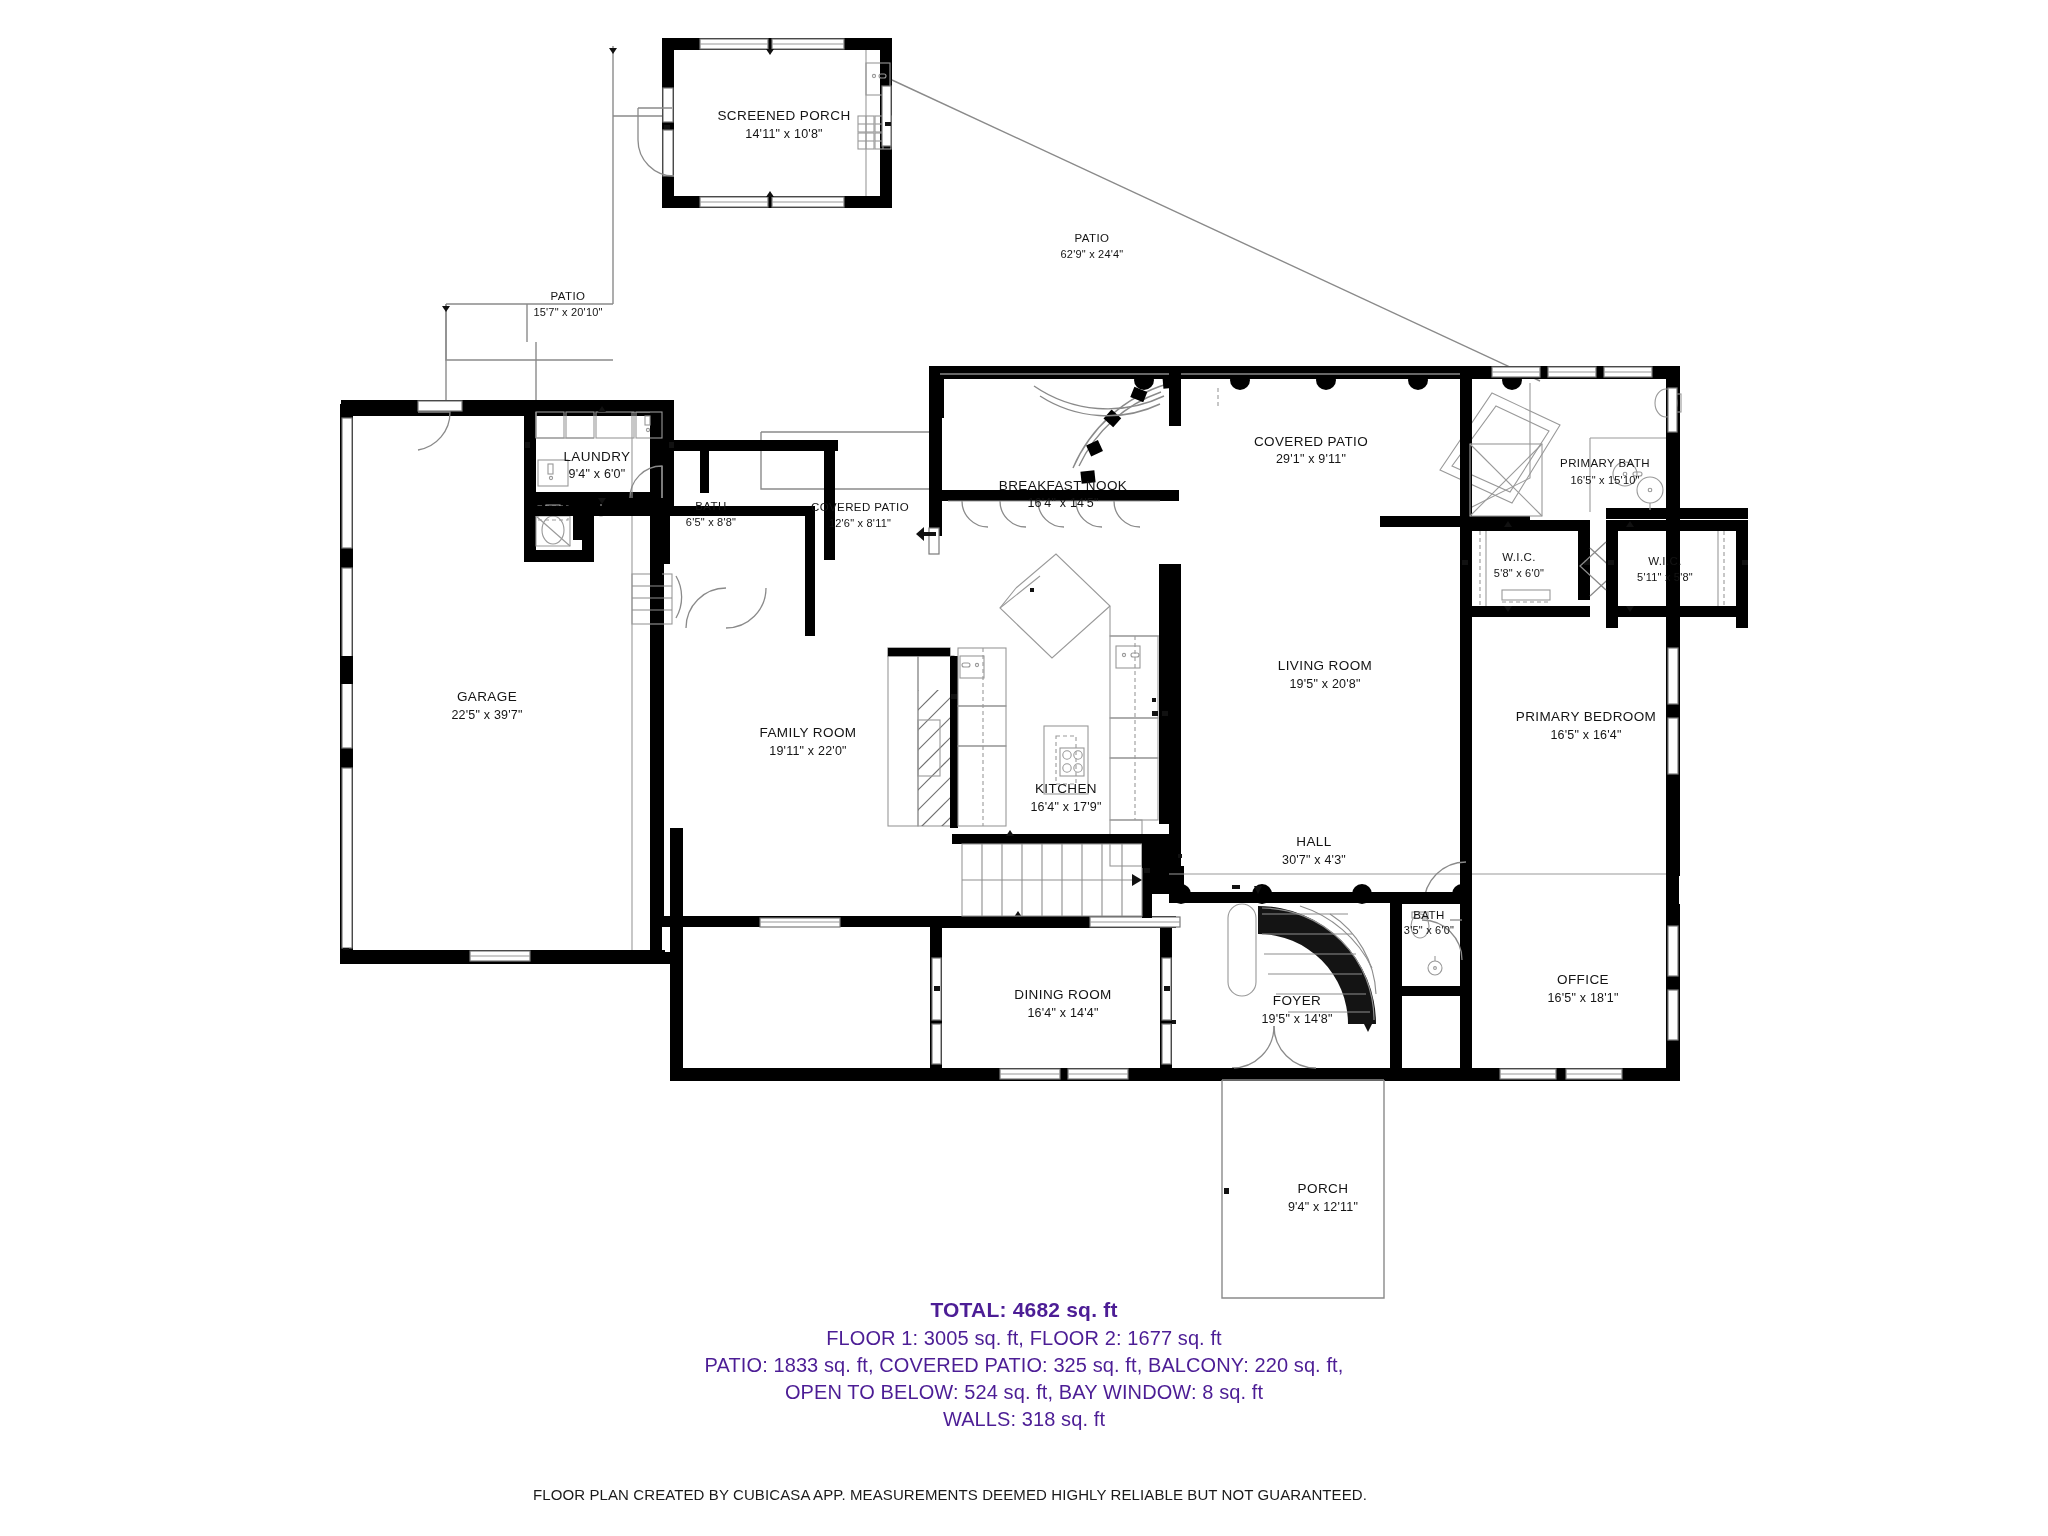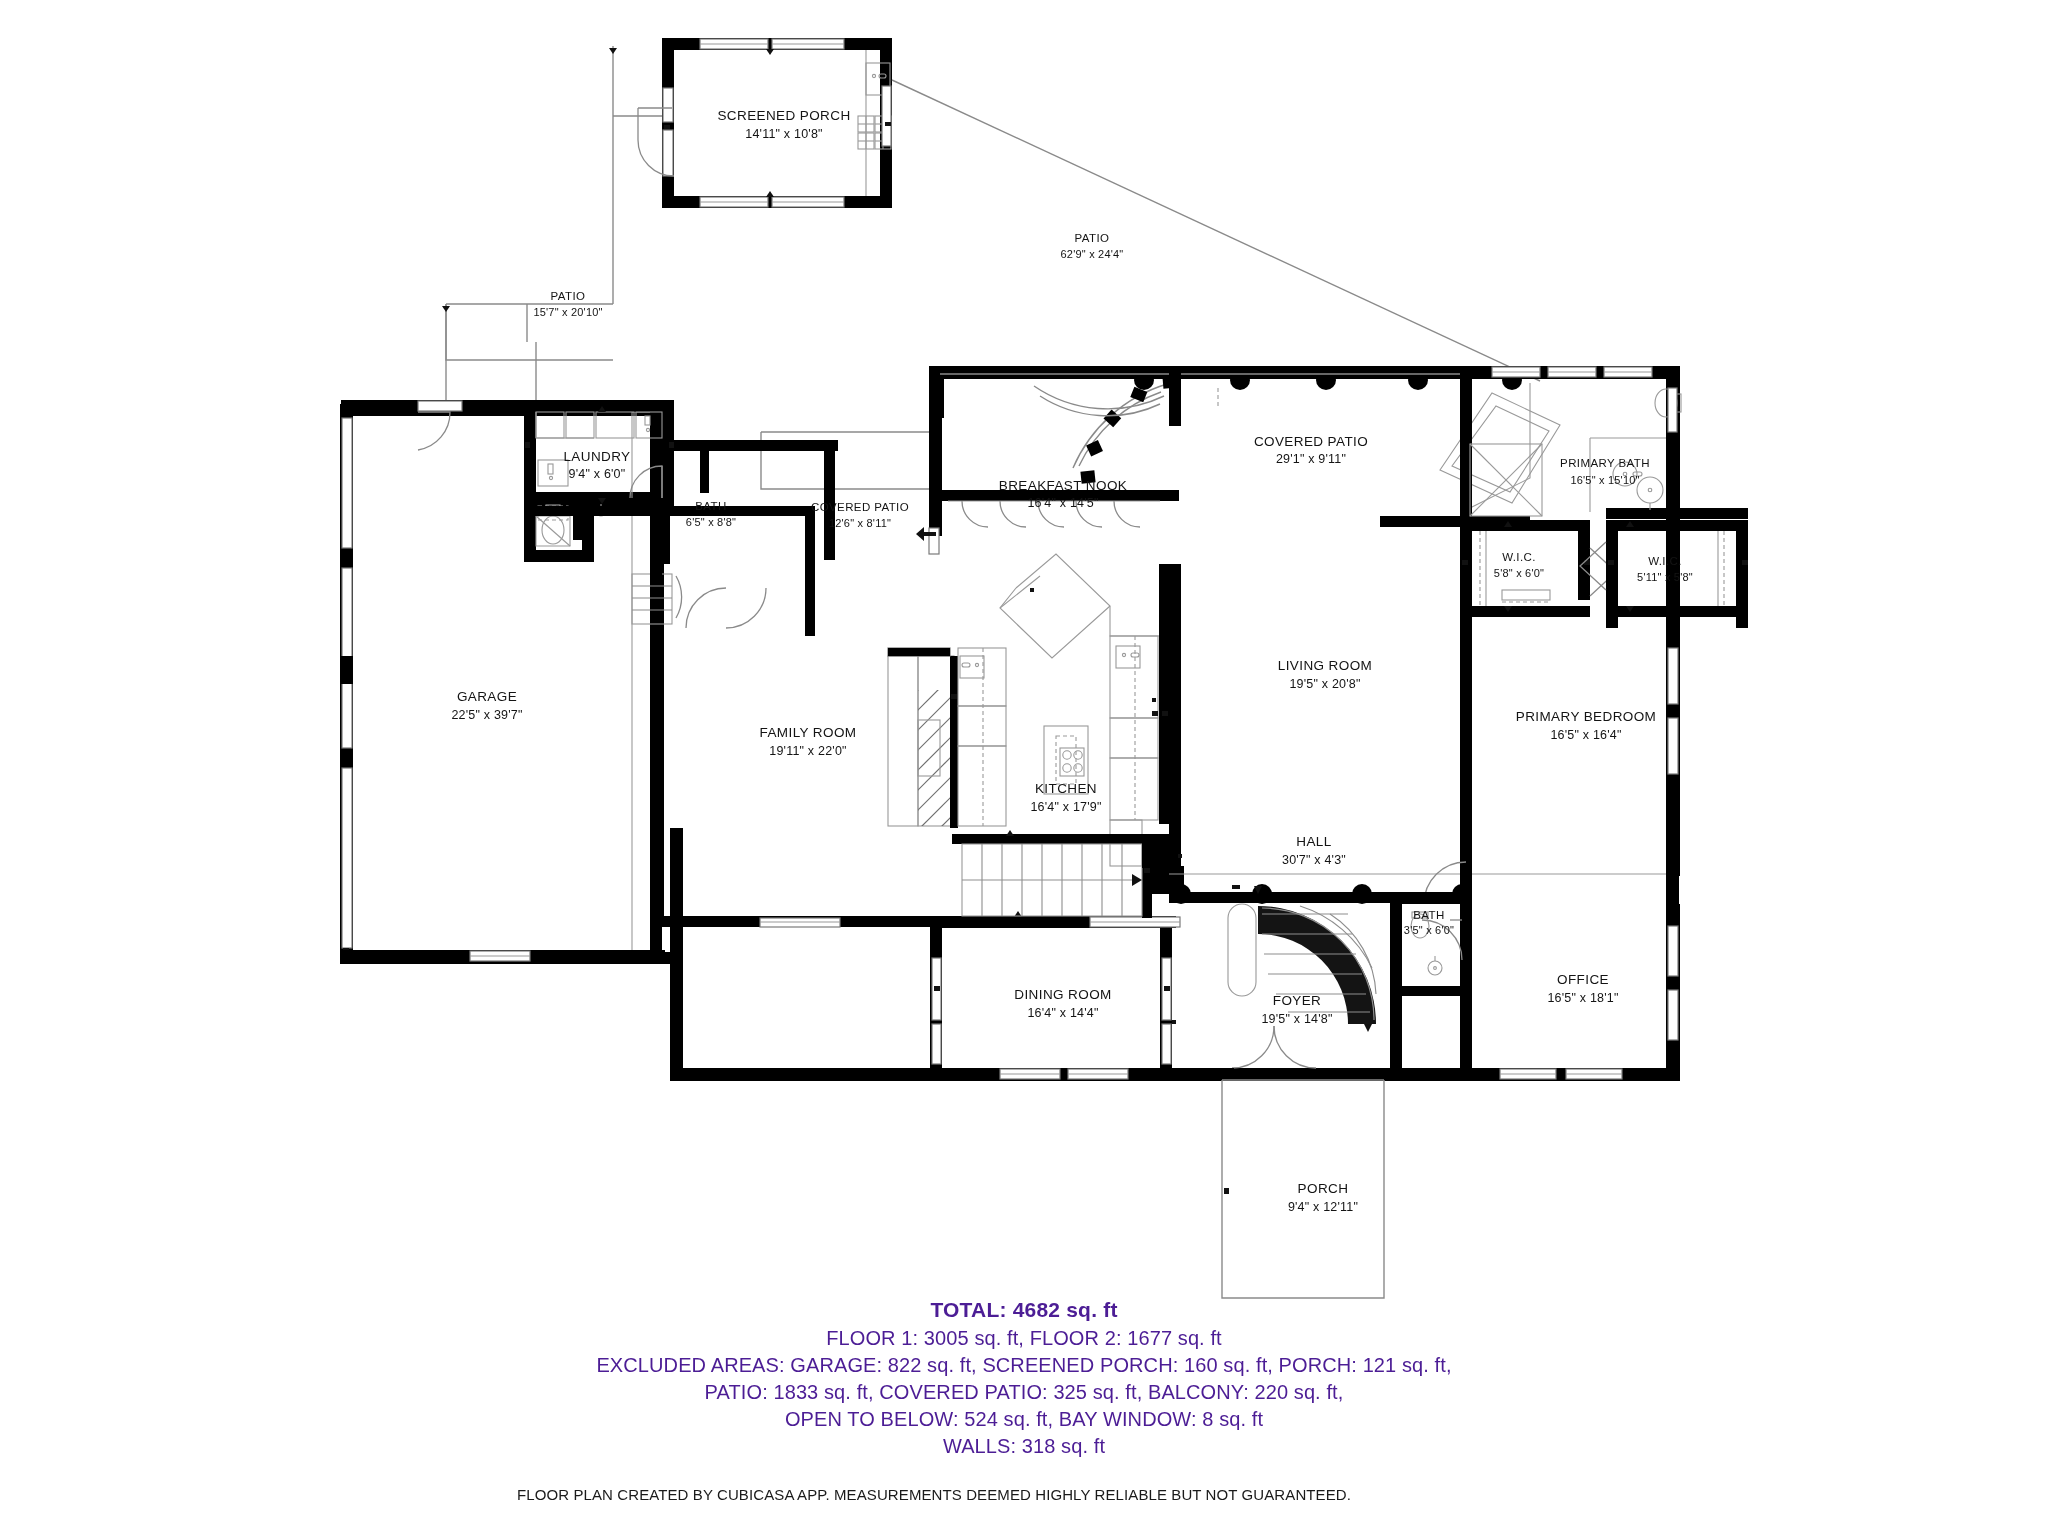"EXCLUDED AREAS: GARAGE: 822 sq." div.line { html: <div>EXCLUDED AREAS: GARAGE: 822 sq. ft, SCREENED PORCH: 160 sq. ft, PORCH: 121 sq. ft,</div> -> none }
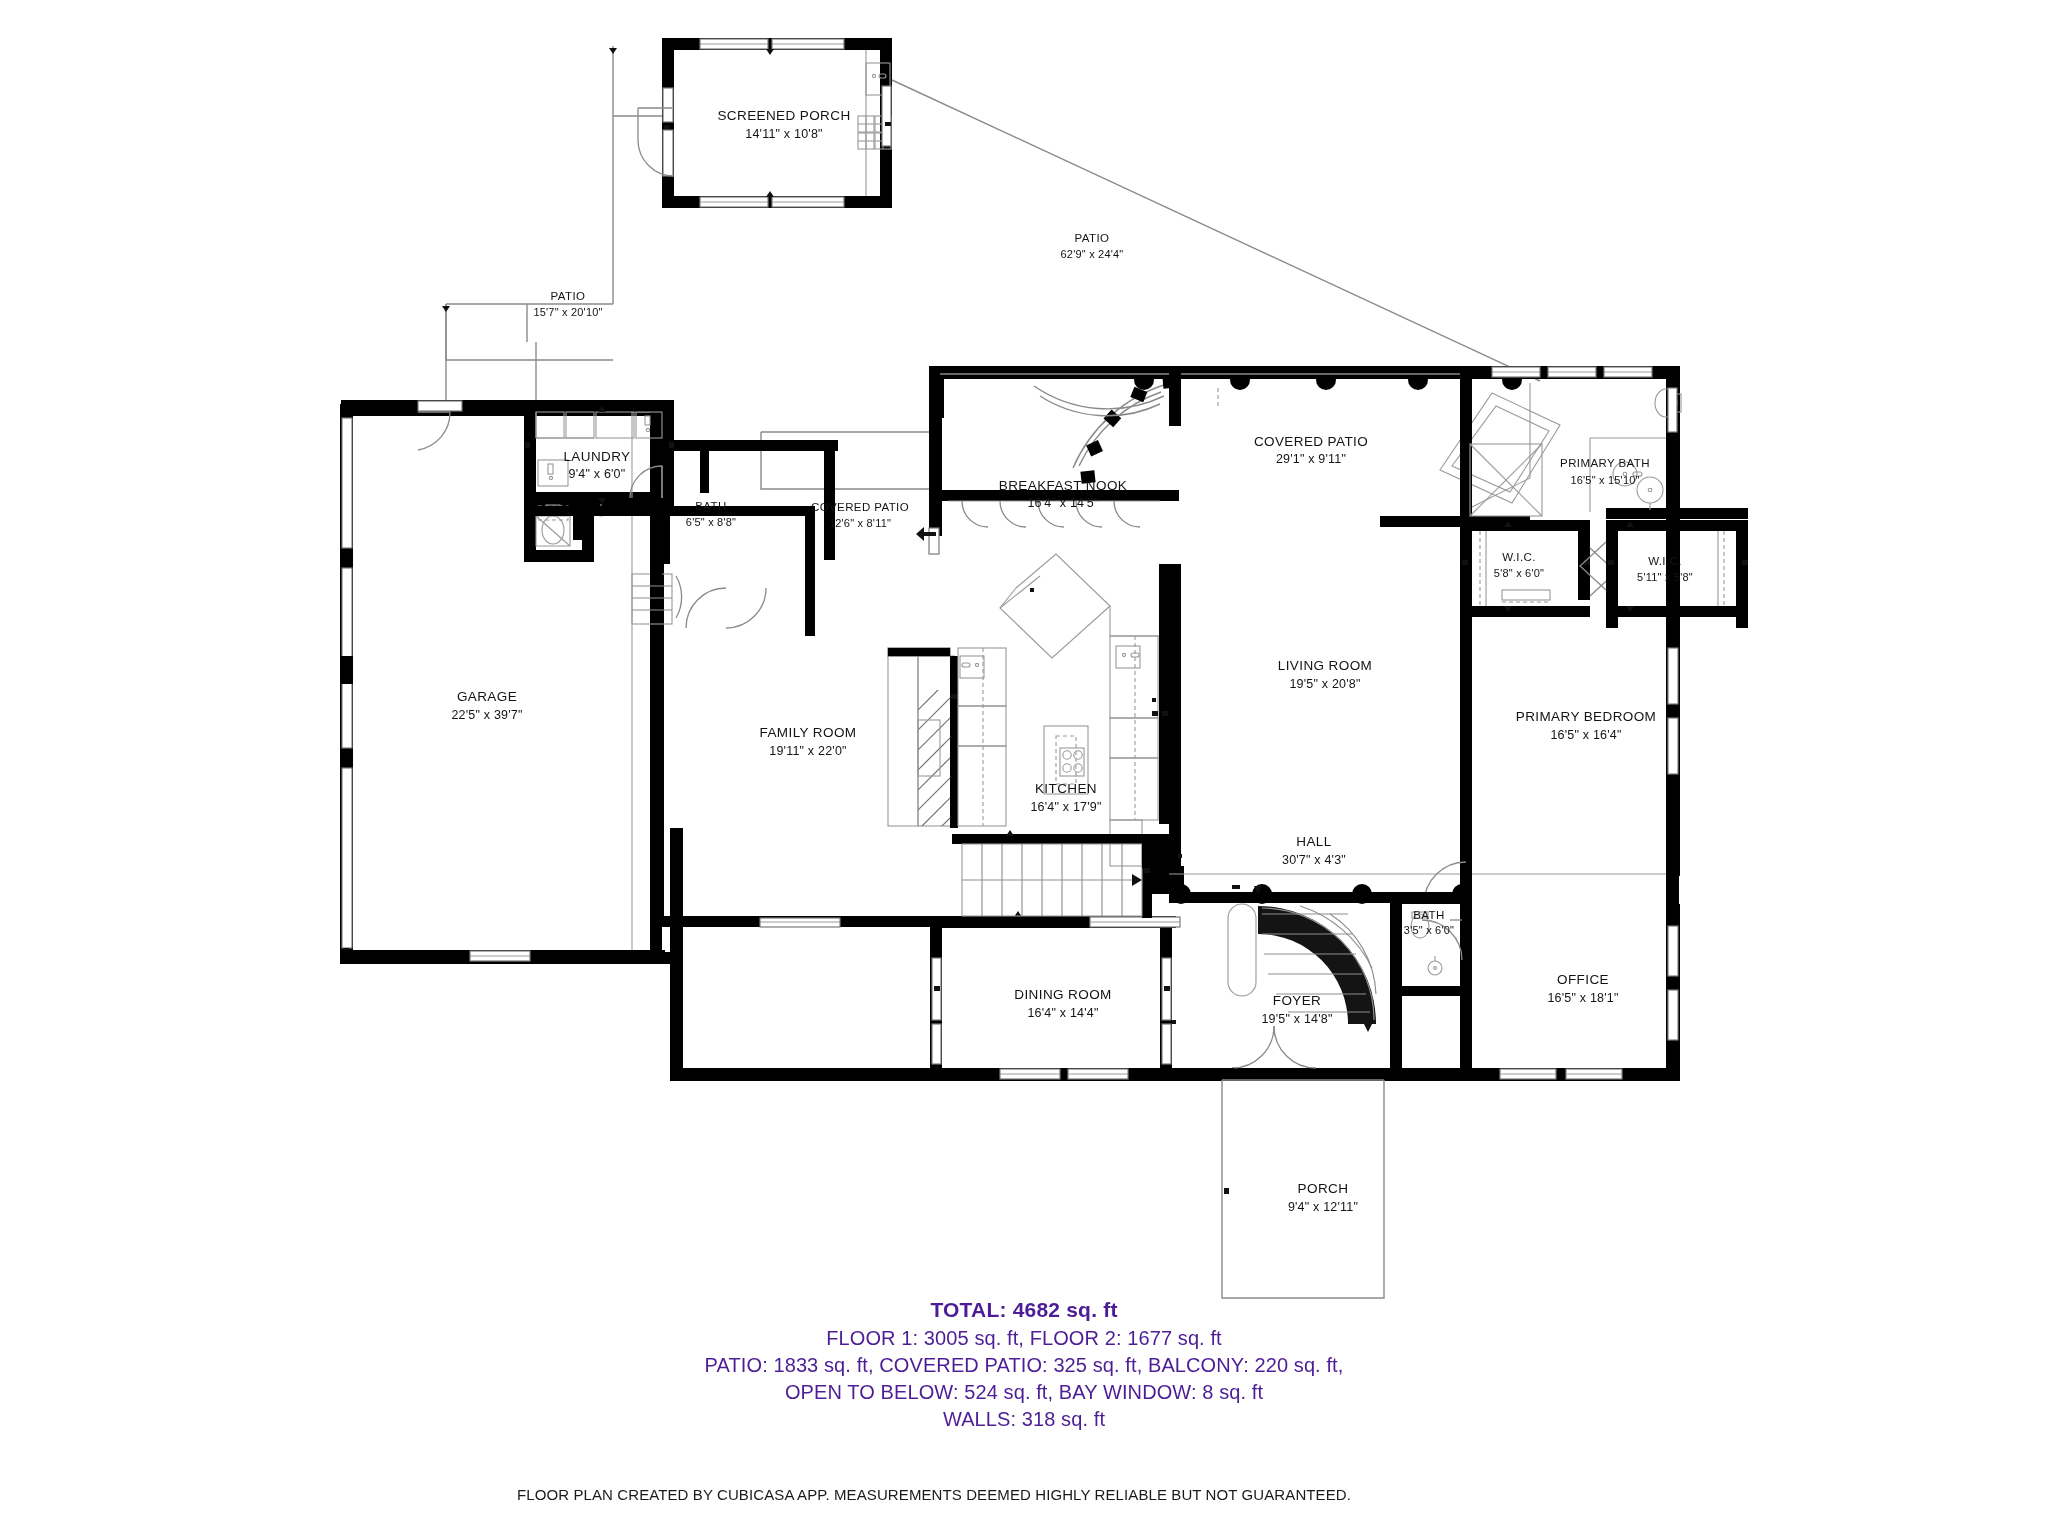"FLOOR PLAN CREATED BY CUBICASA" #credit { padding-left: none -> 16px }
